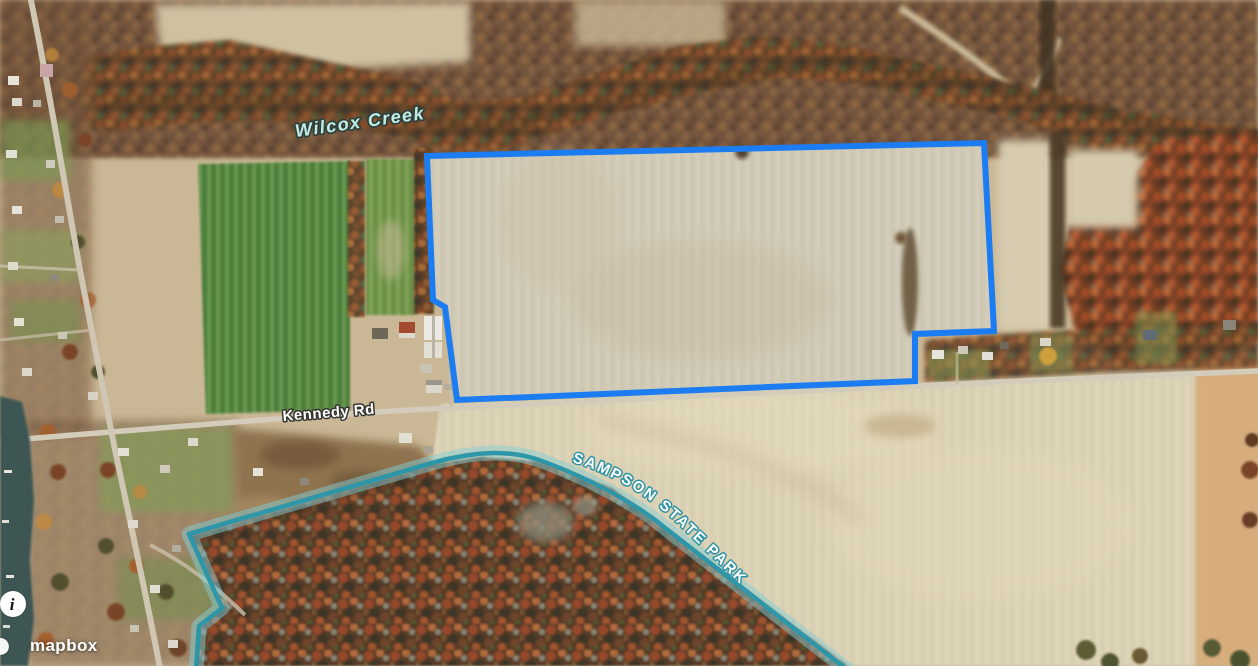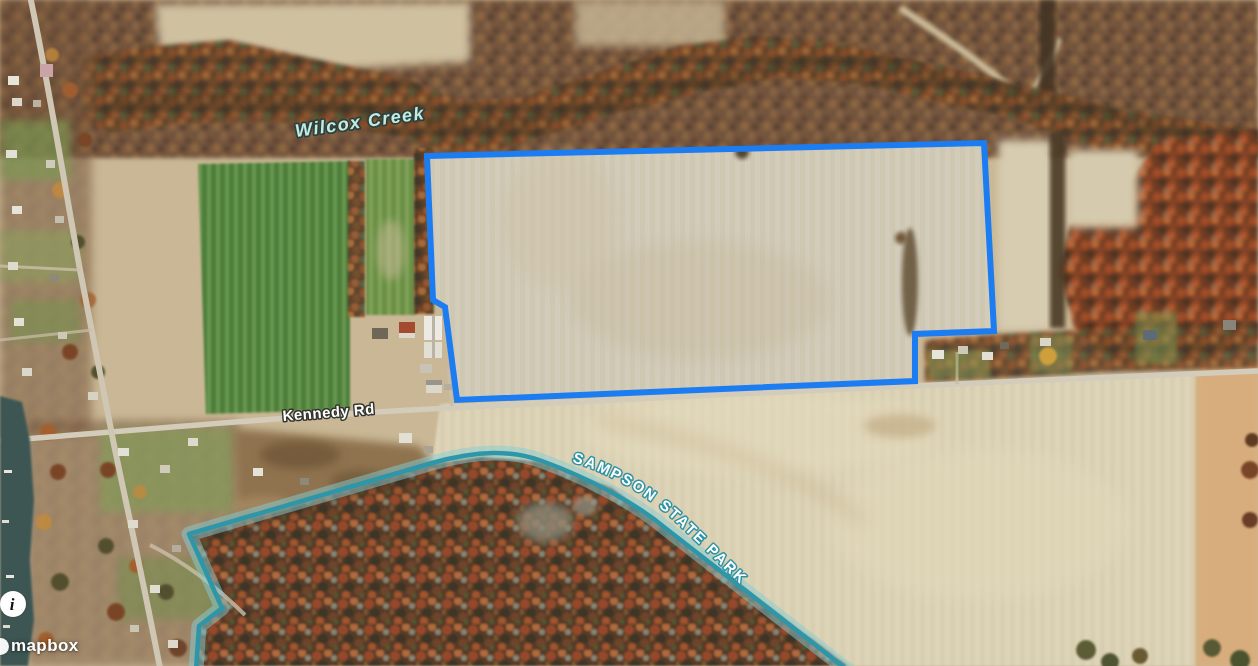"mapbox" .attribution { gap: 2px -> 21px }
